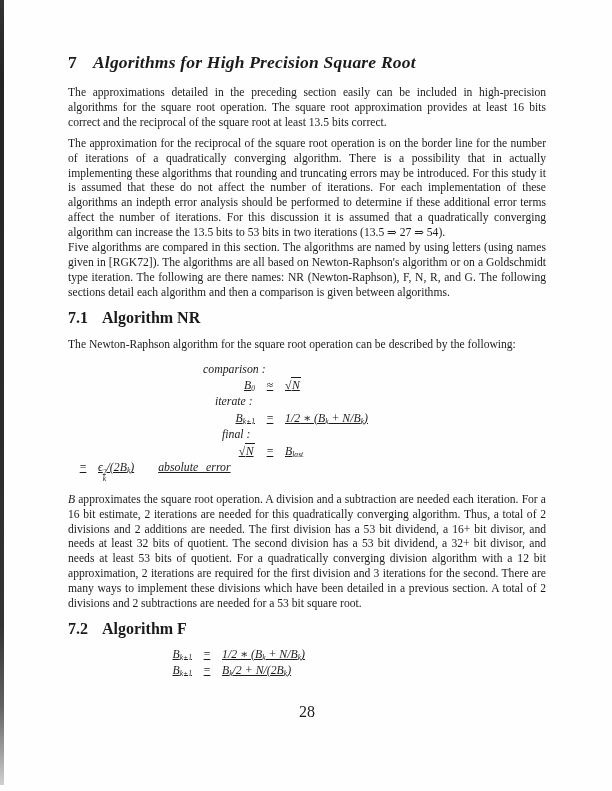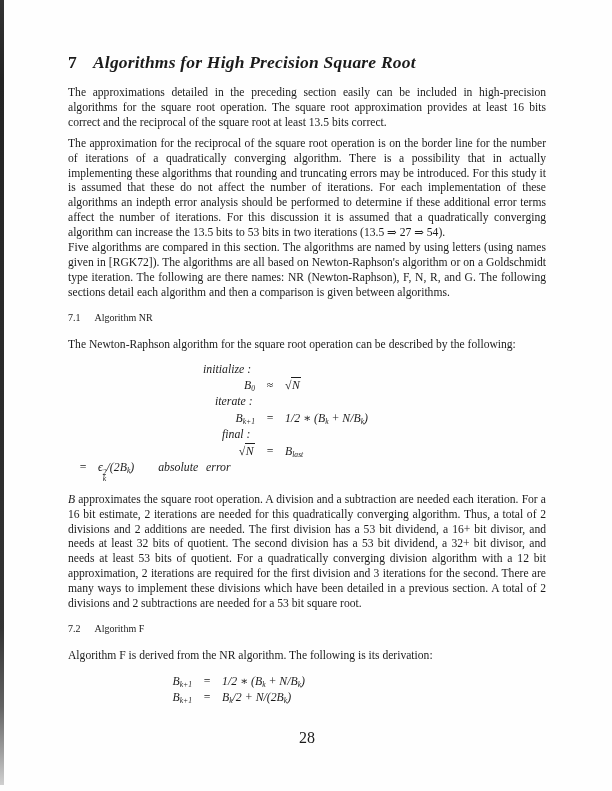"7.1 Algorithm NR" h2.subsec { font-size: 10px -> 16px; font-weight: normal -> bold }
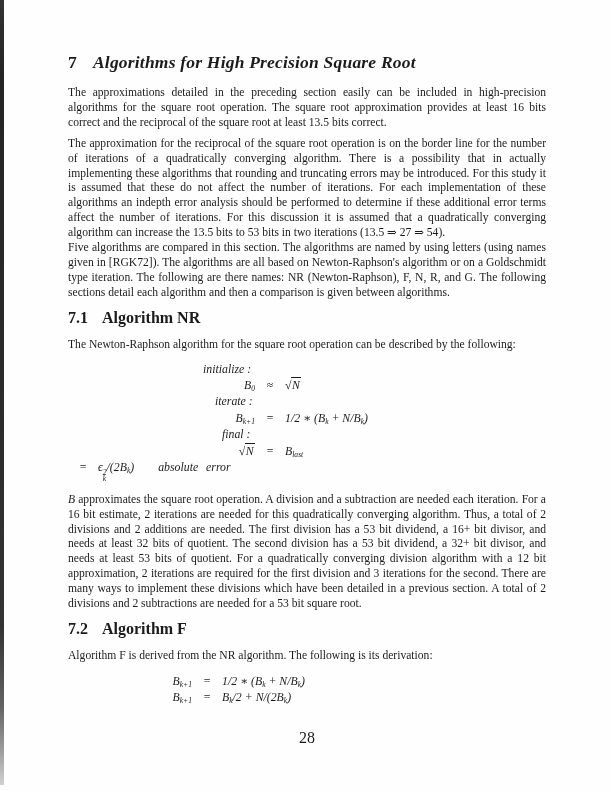"initialize :" div.mlabel { text: initialize -> comparison }
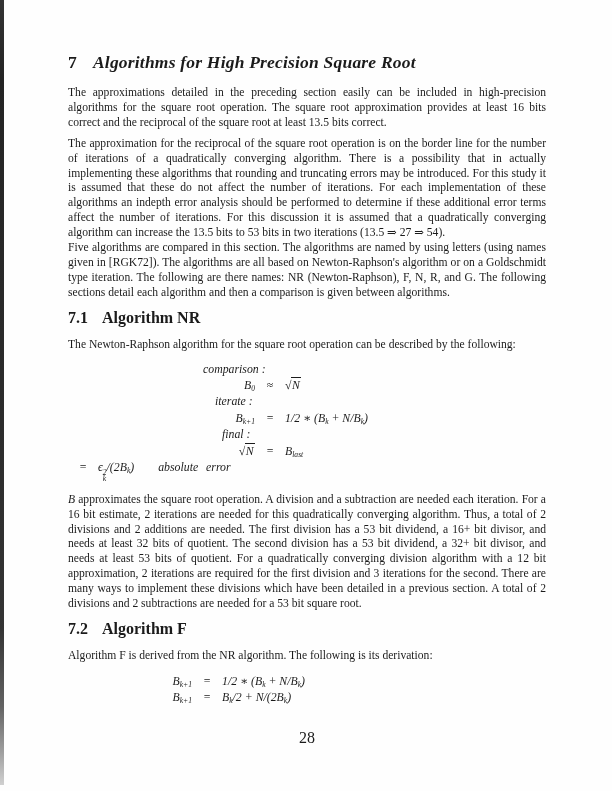"B0" .eqrow { text-decoration: none -> underline }
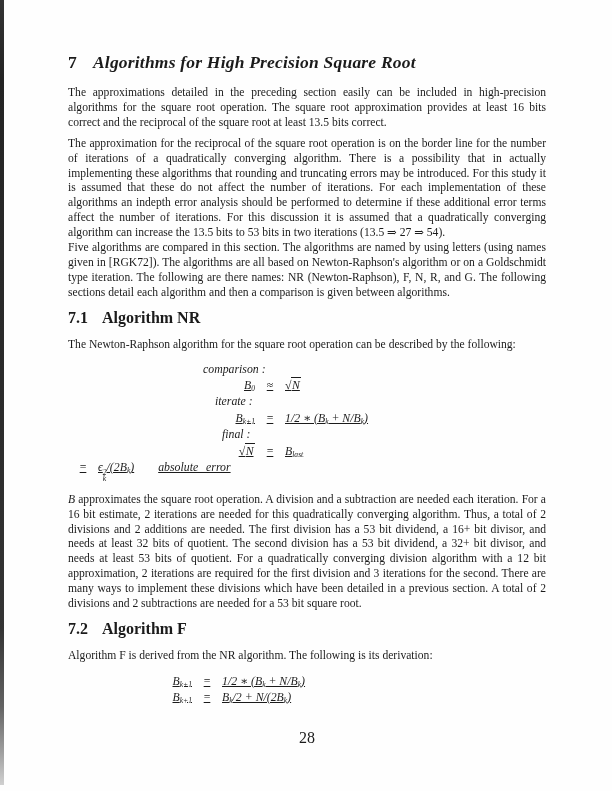"Algorithm F is derived from" p.body { html: <p>Algorithm F is derived from the NR algorithm. The following is its derivation:</p> -> none }
